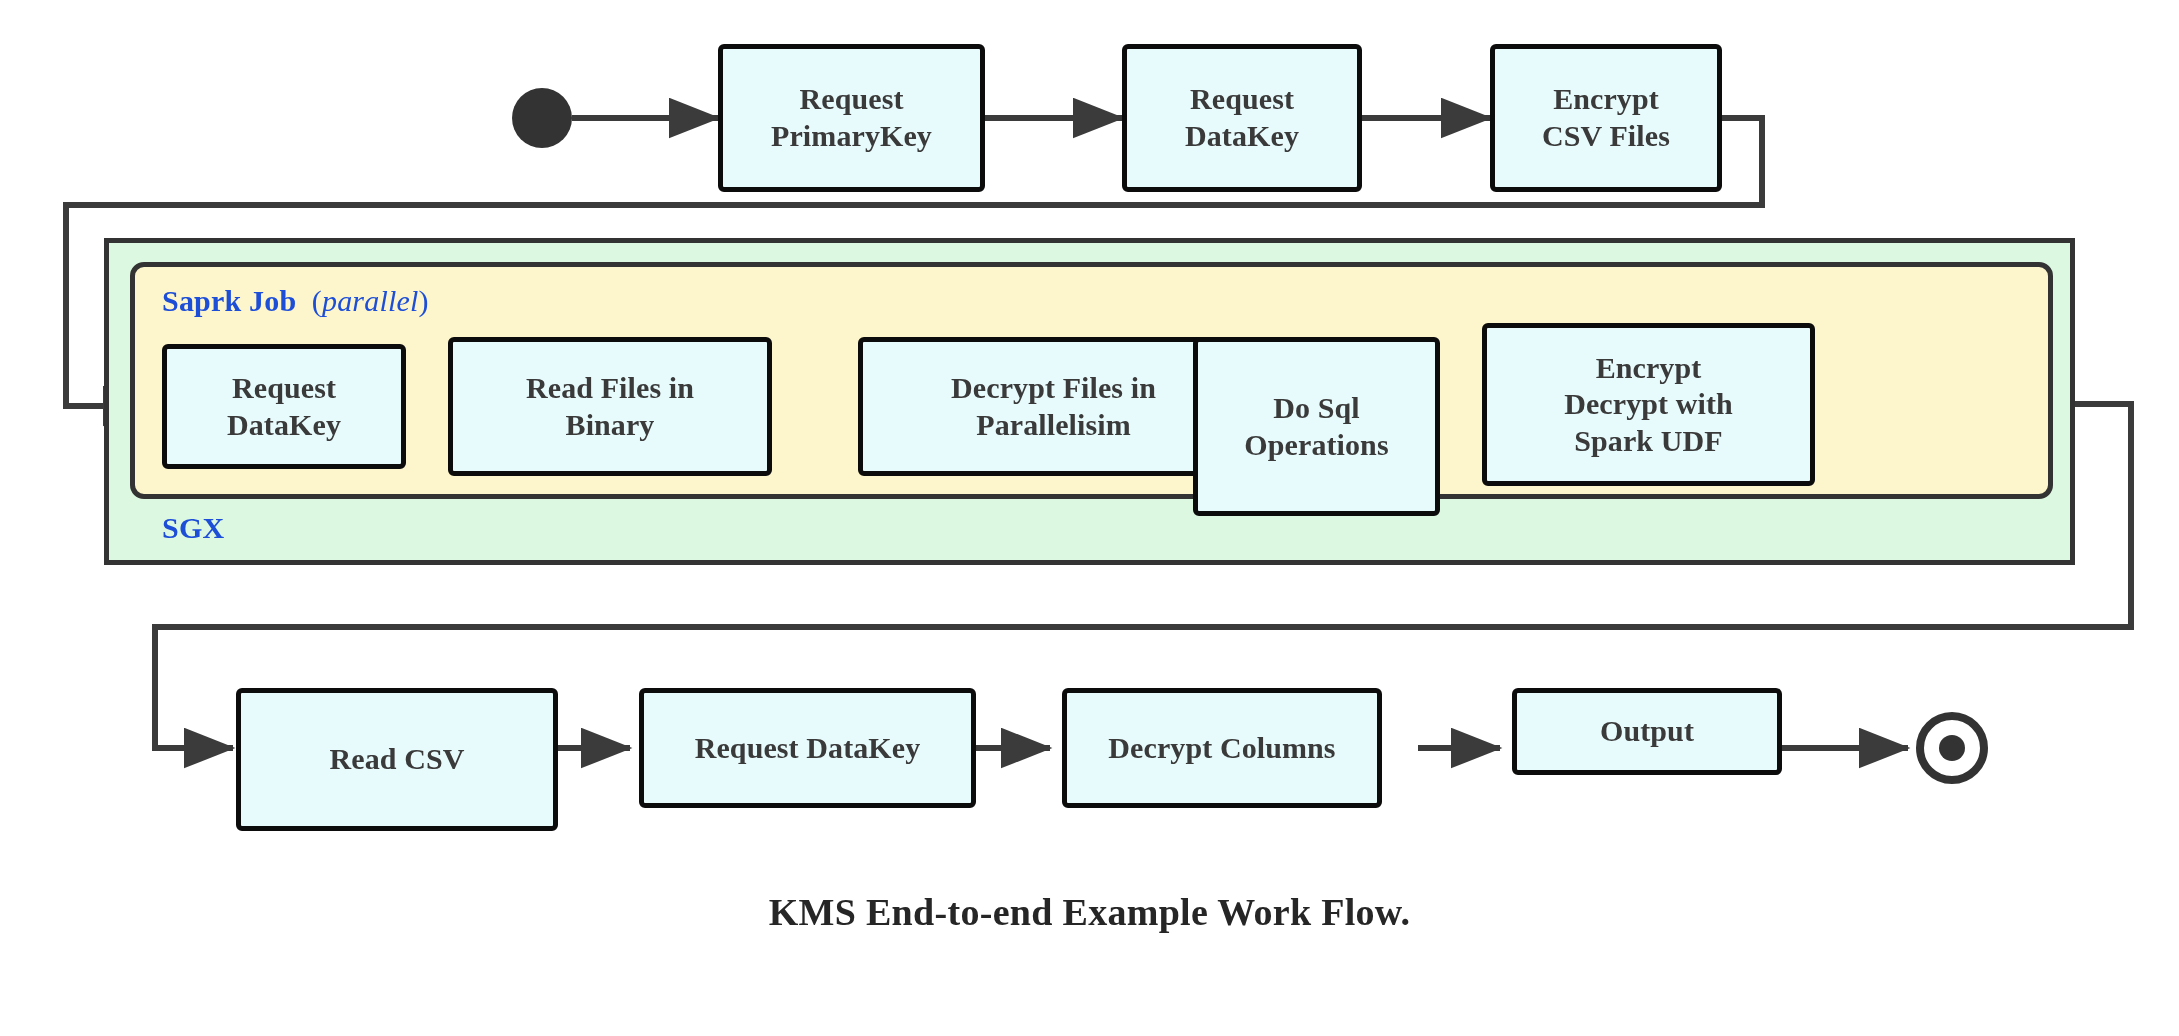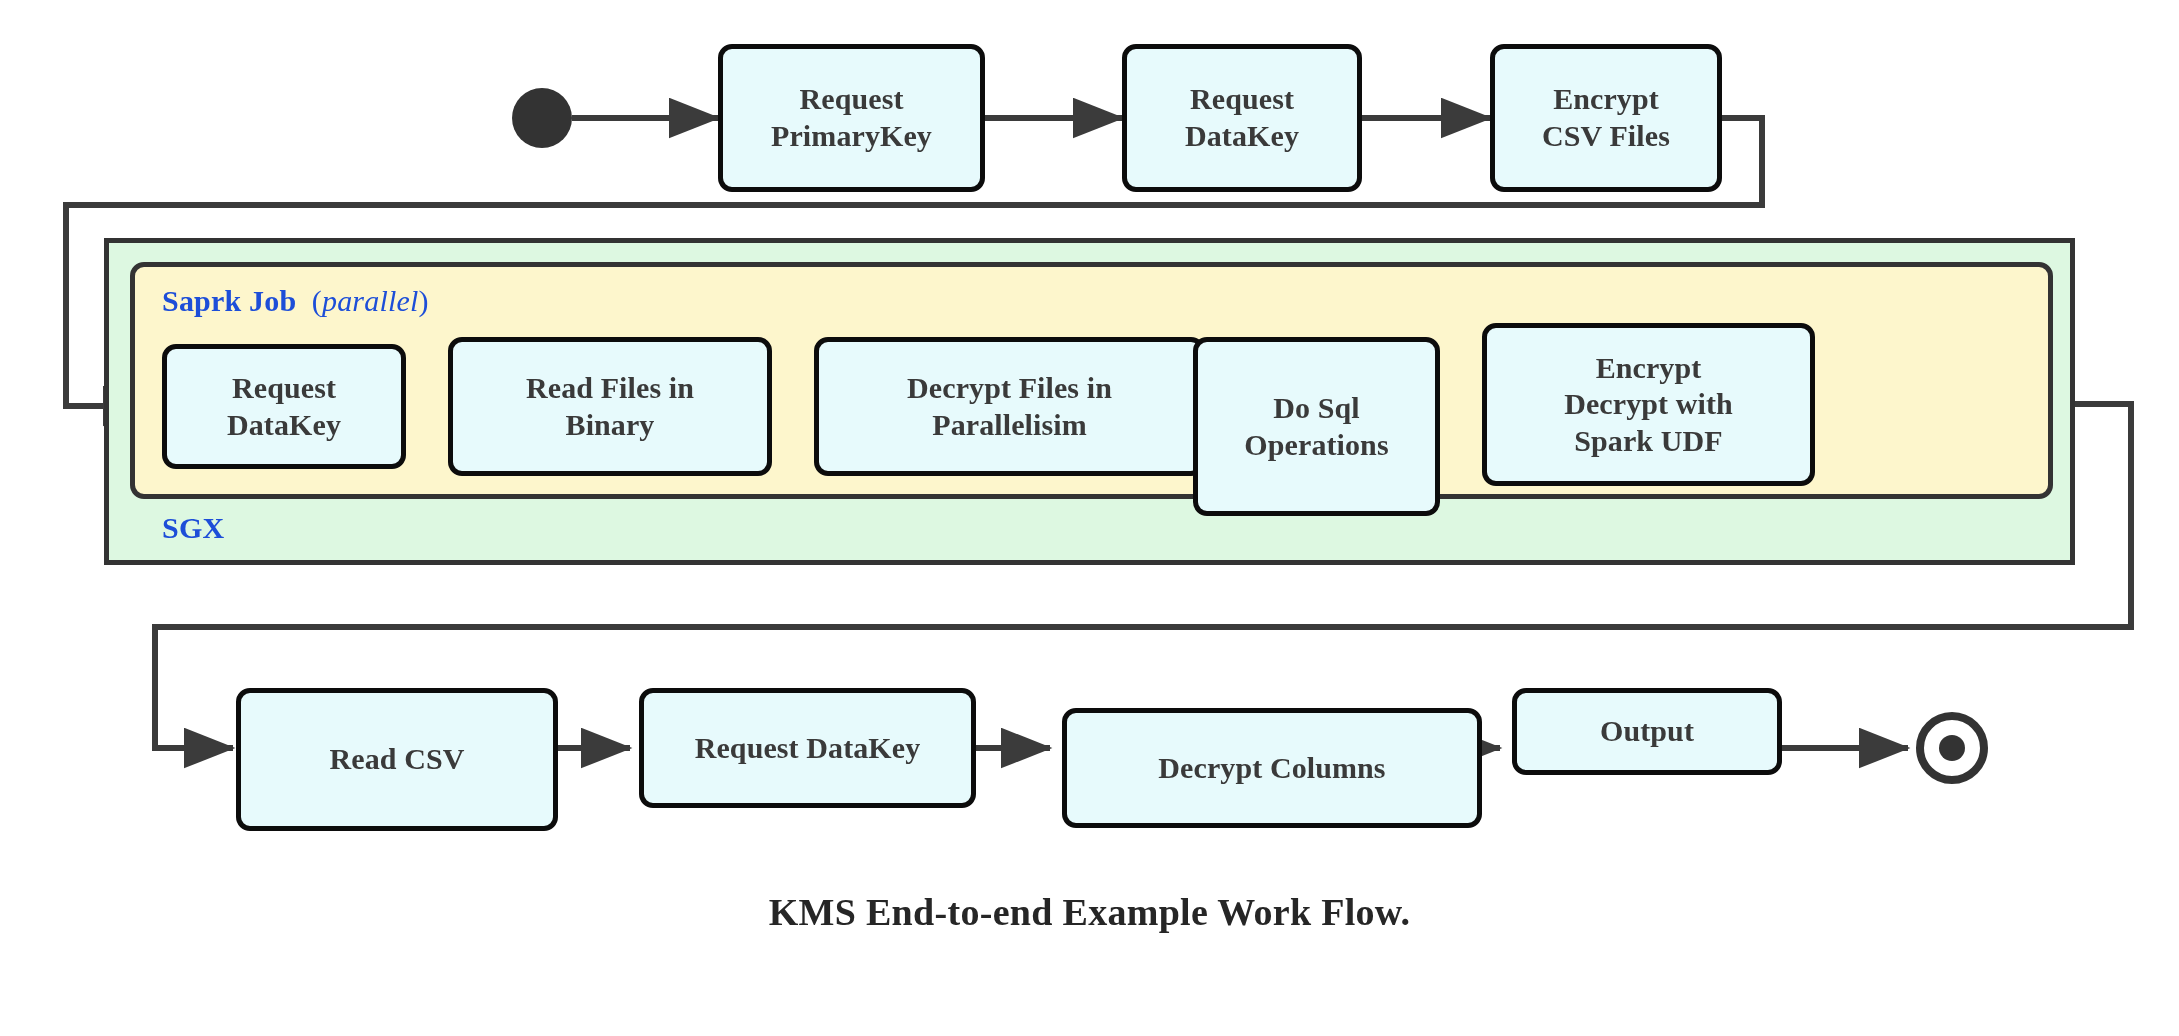"Request" .node { border-radius: 14px -> 6px }
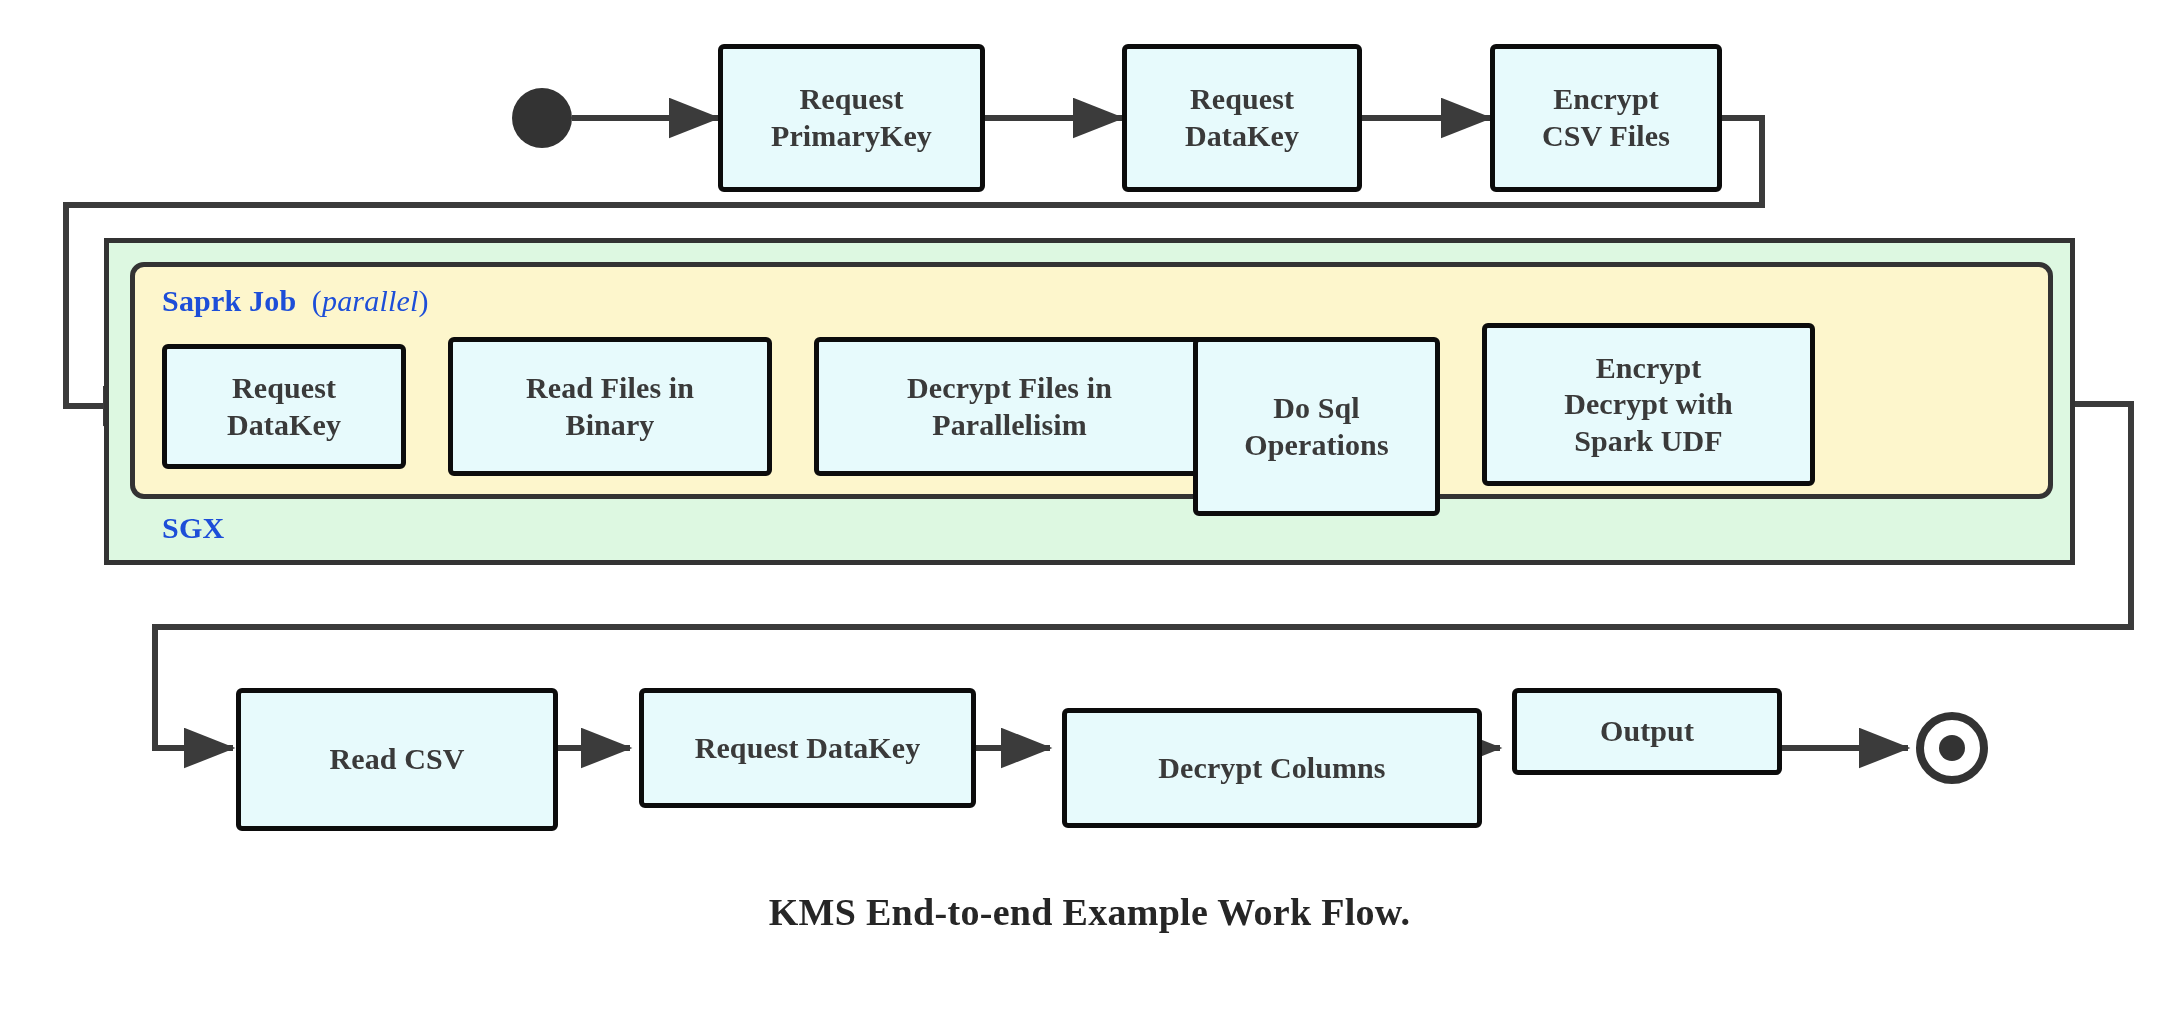"Decrypt Files in" div.node { left: 814px -> 858px }
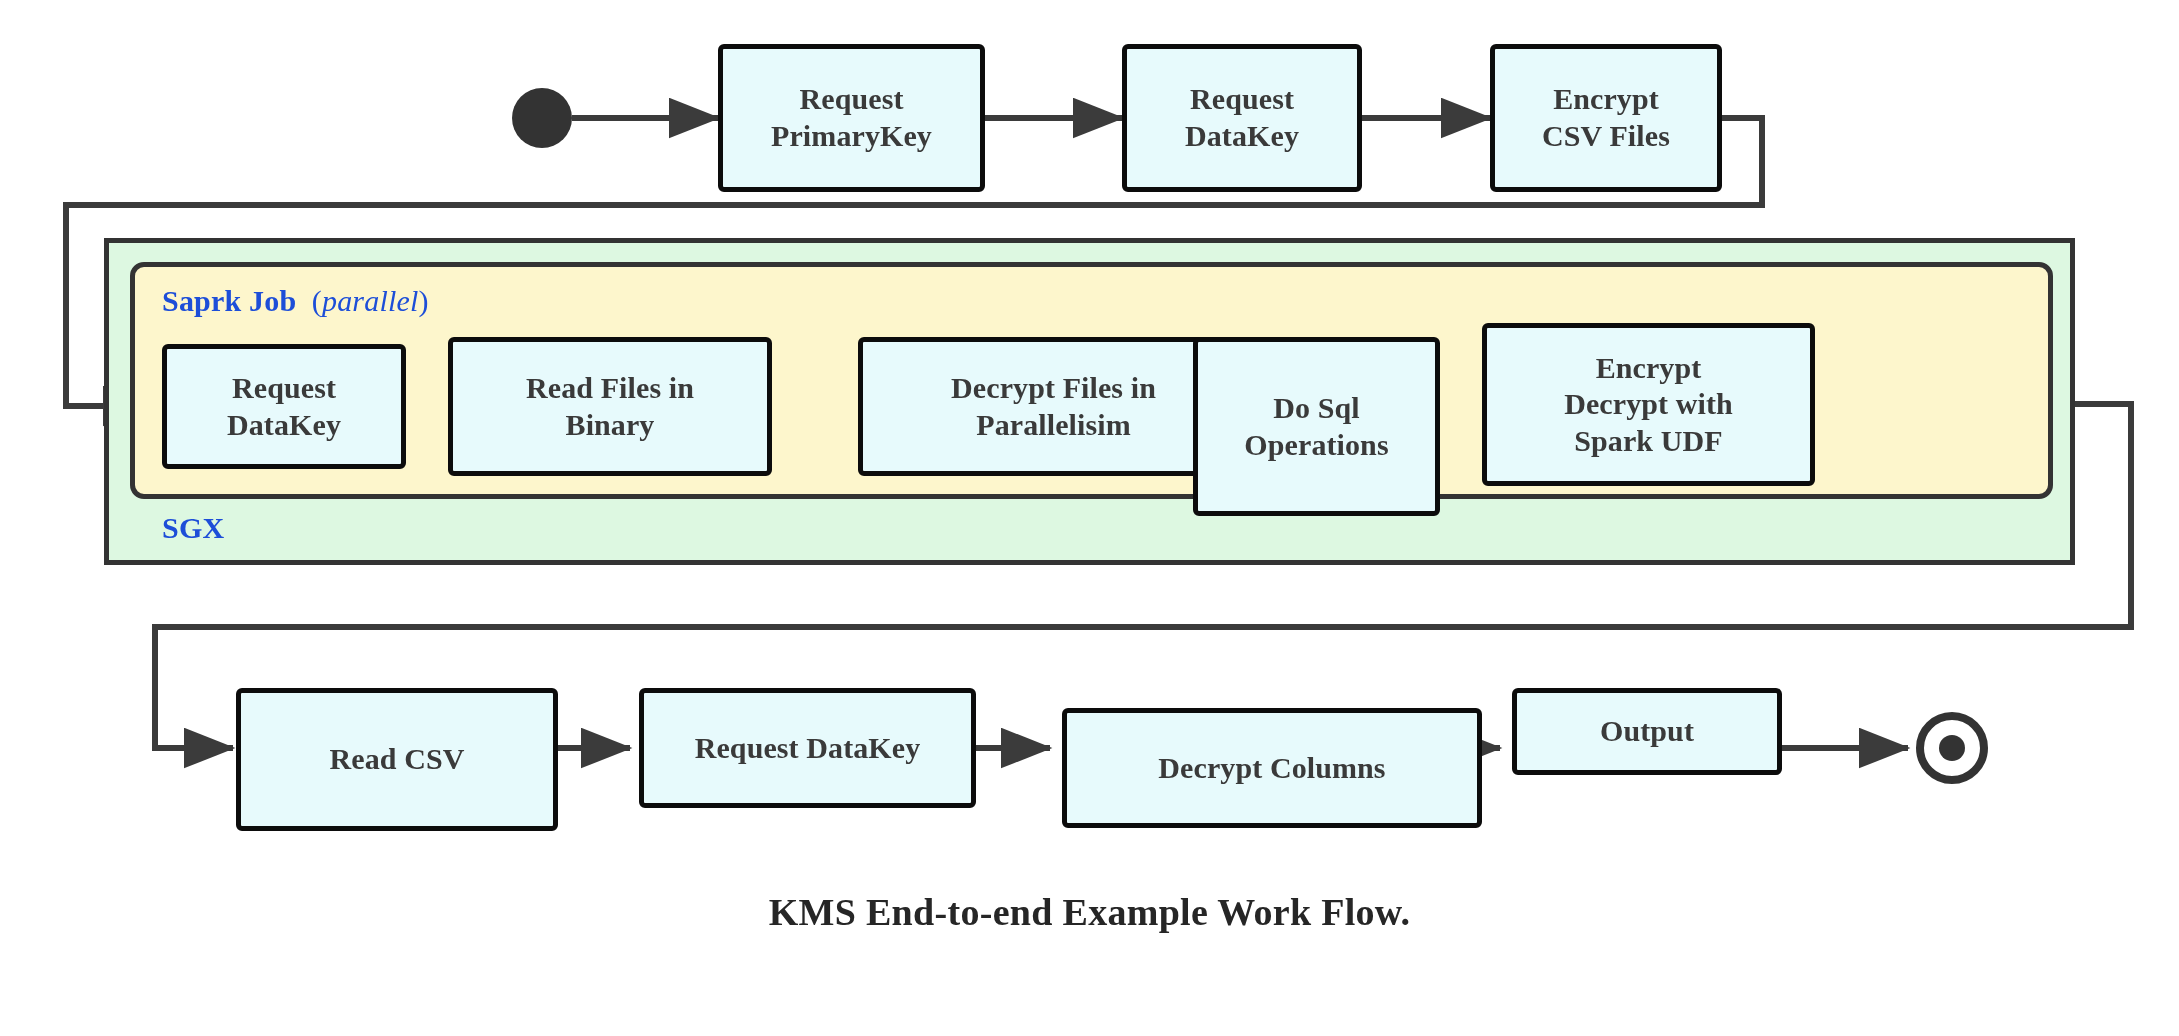"Decrypt Columns" div.node { top: 708px -> 688px; width: 420px -> 320px }
